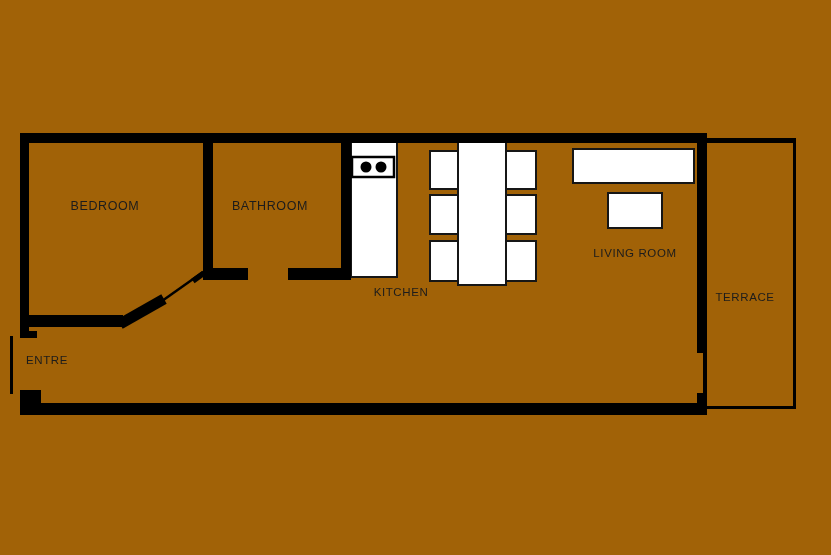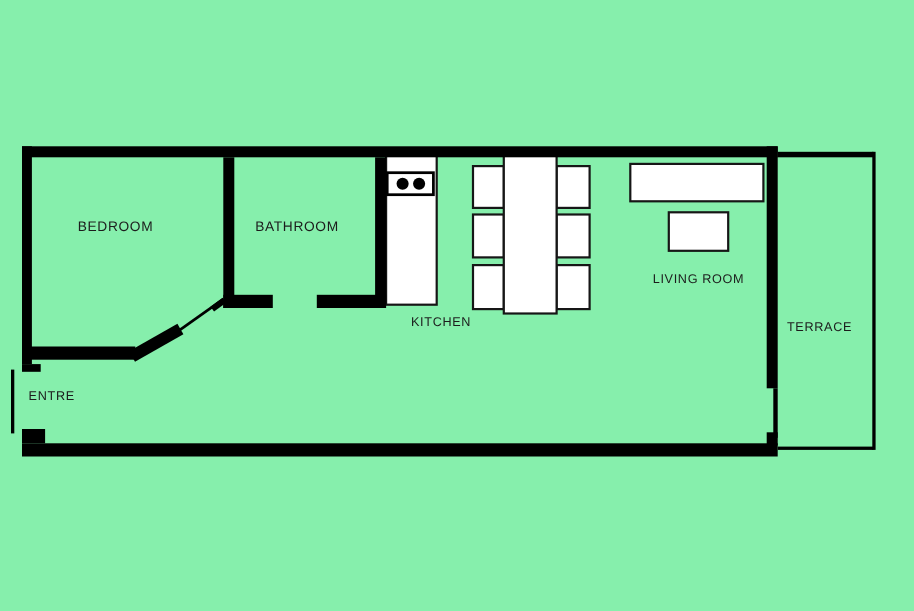"BEDROOM" .stage { background: #86efac -> #a16207 }
